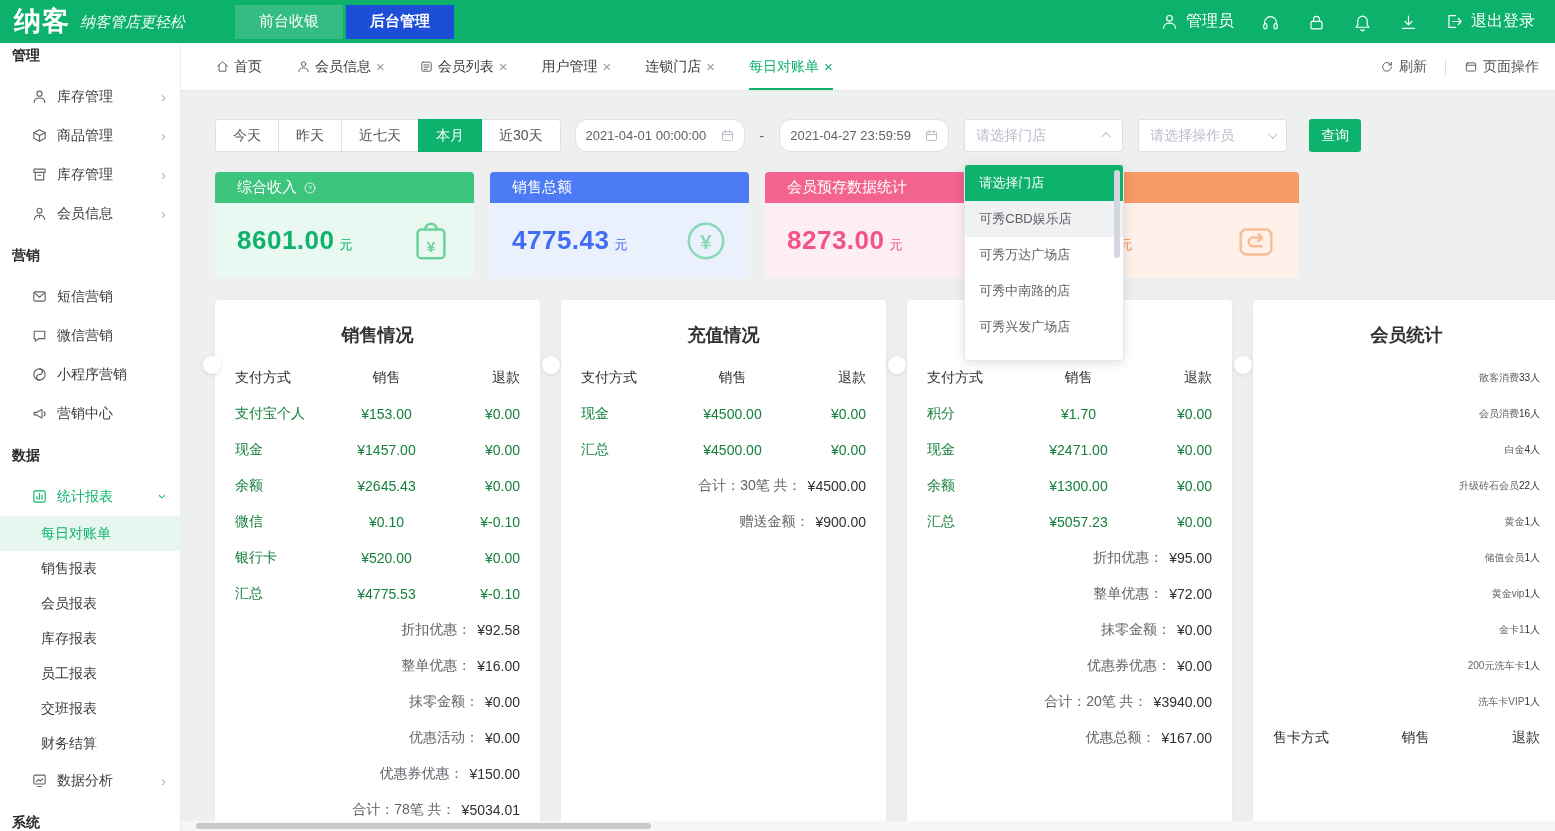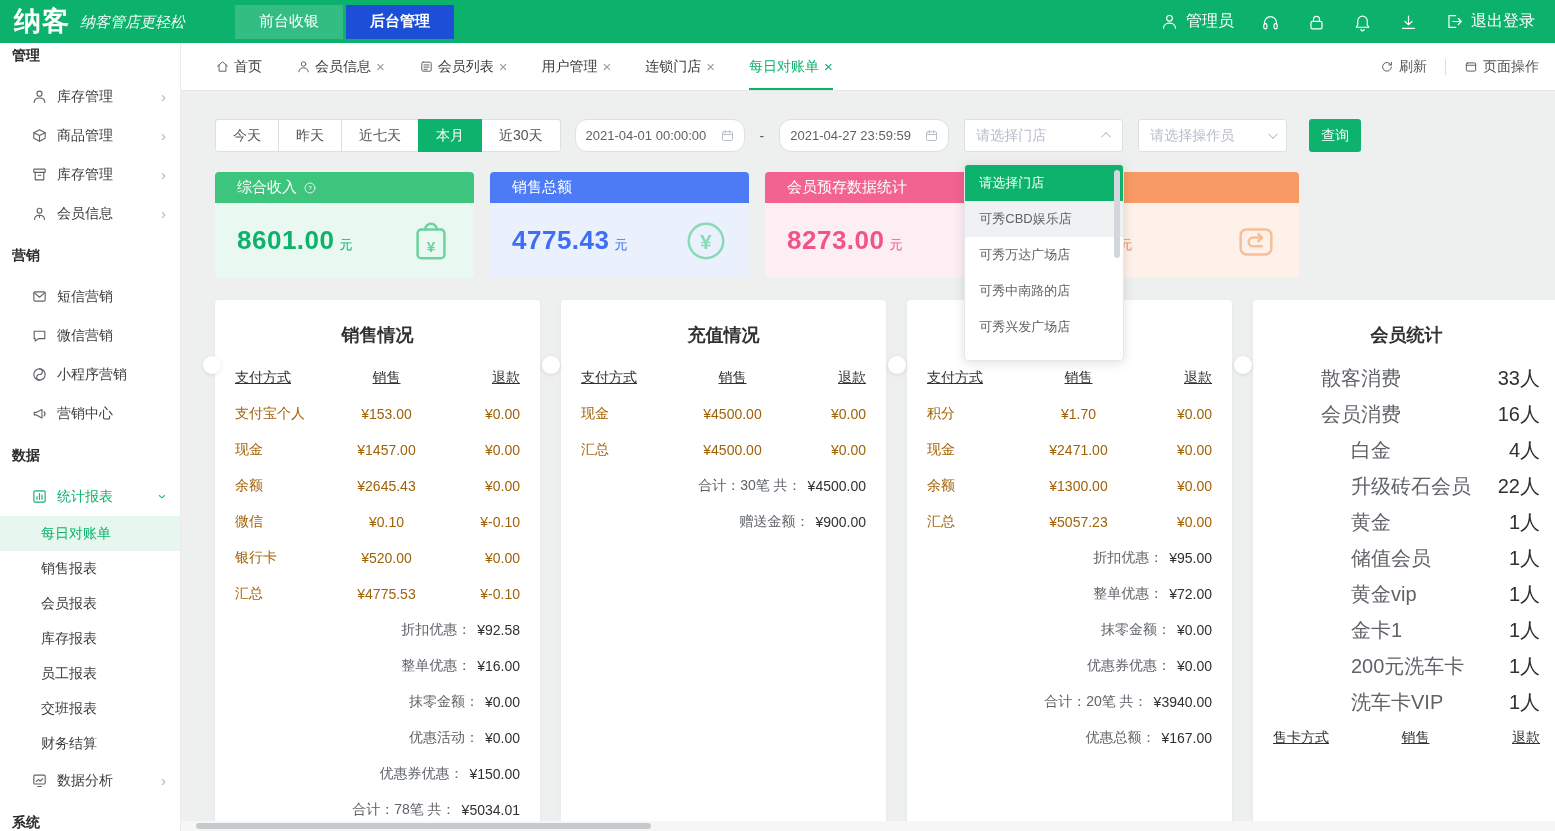"支付方式" .trow.head { text-decoration: underline -> none }
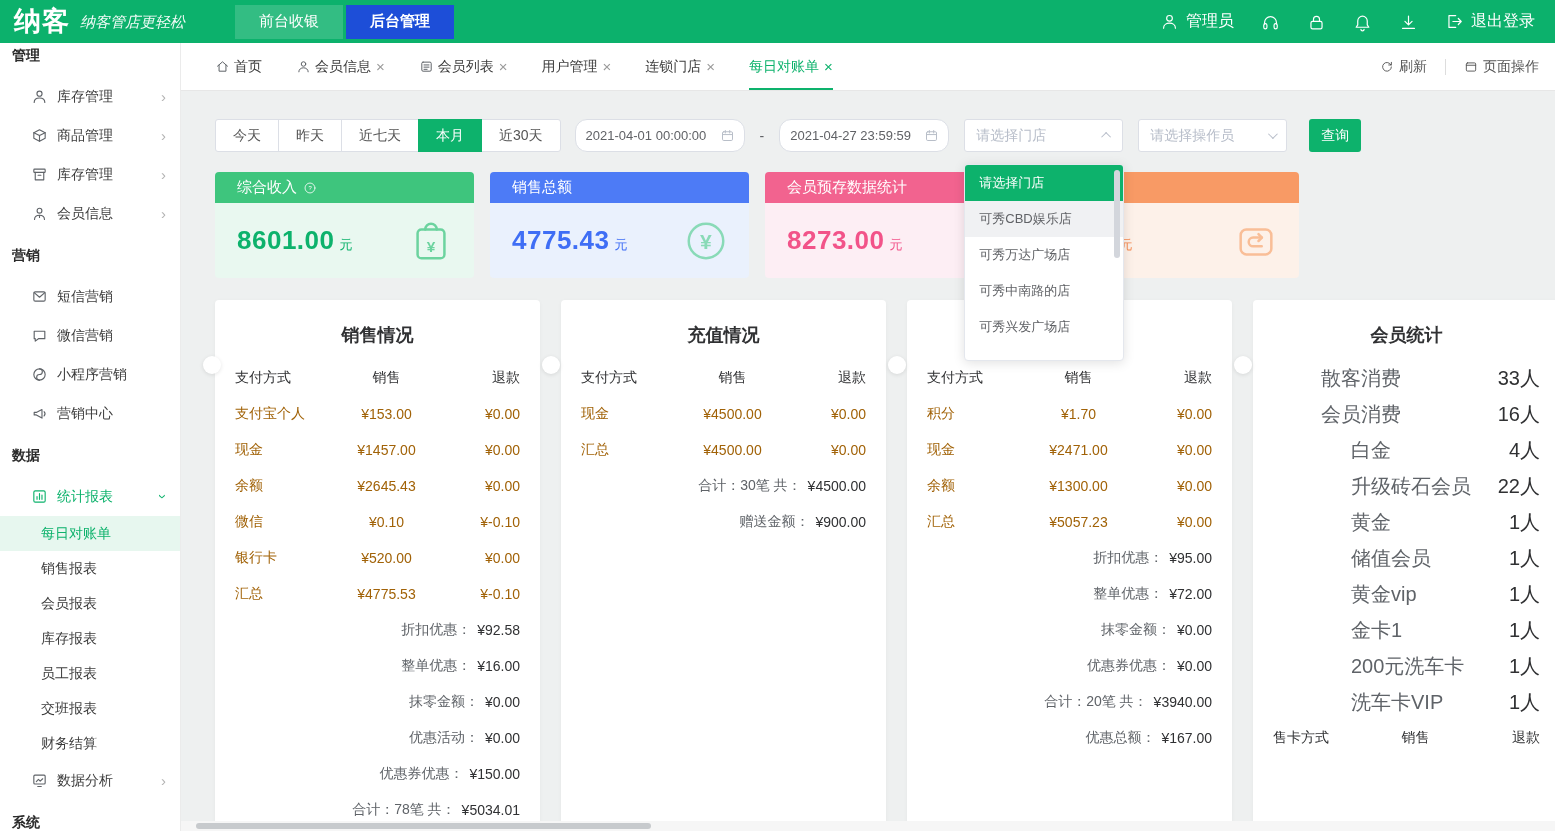"散客消费" .mrow { font-size: 20px -> 10px; justify-content: space-between -> flex-end }
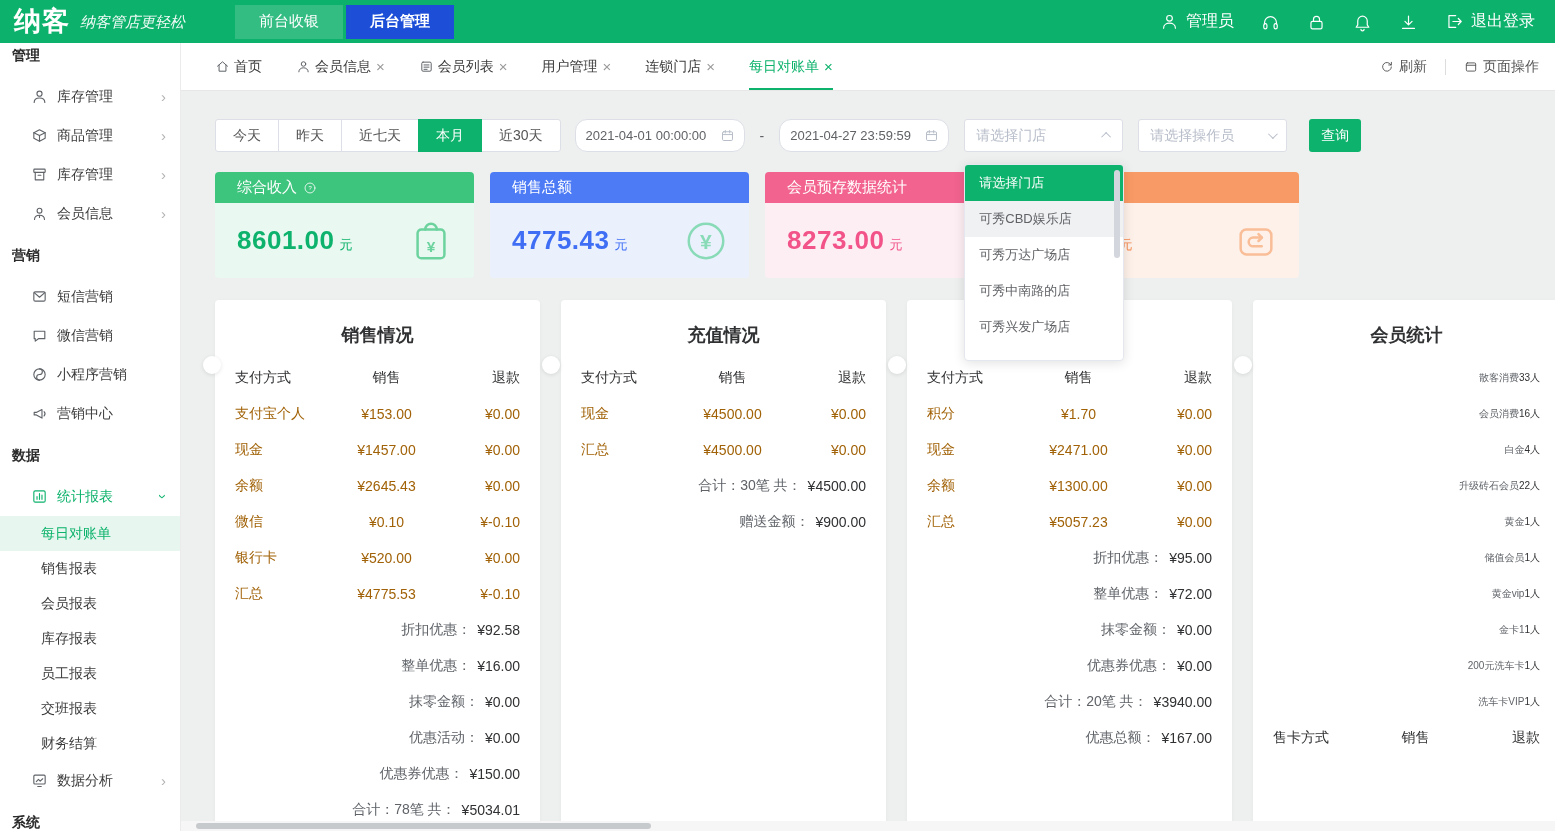"支付宝个人" .trow { color: #a16207 -> #15803d }
